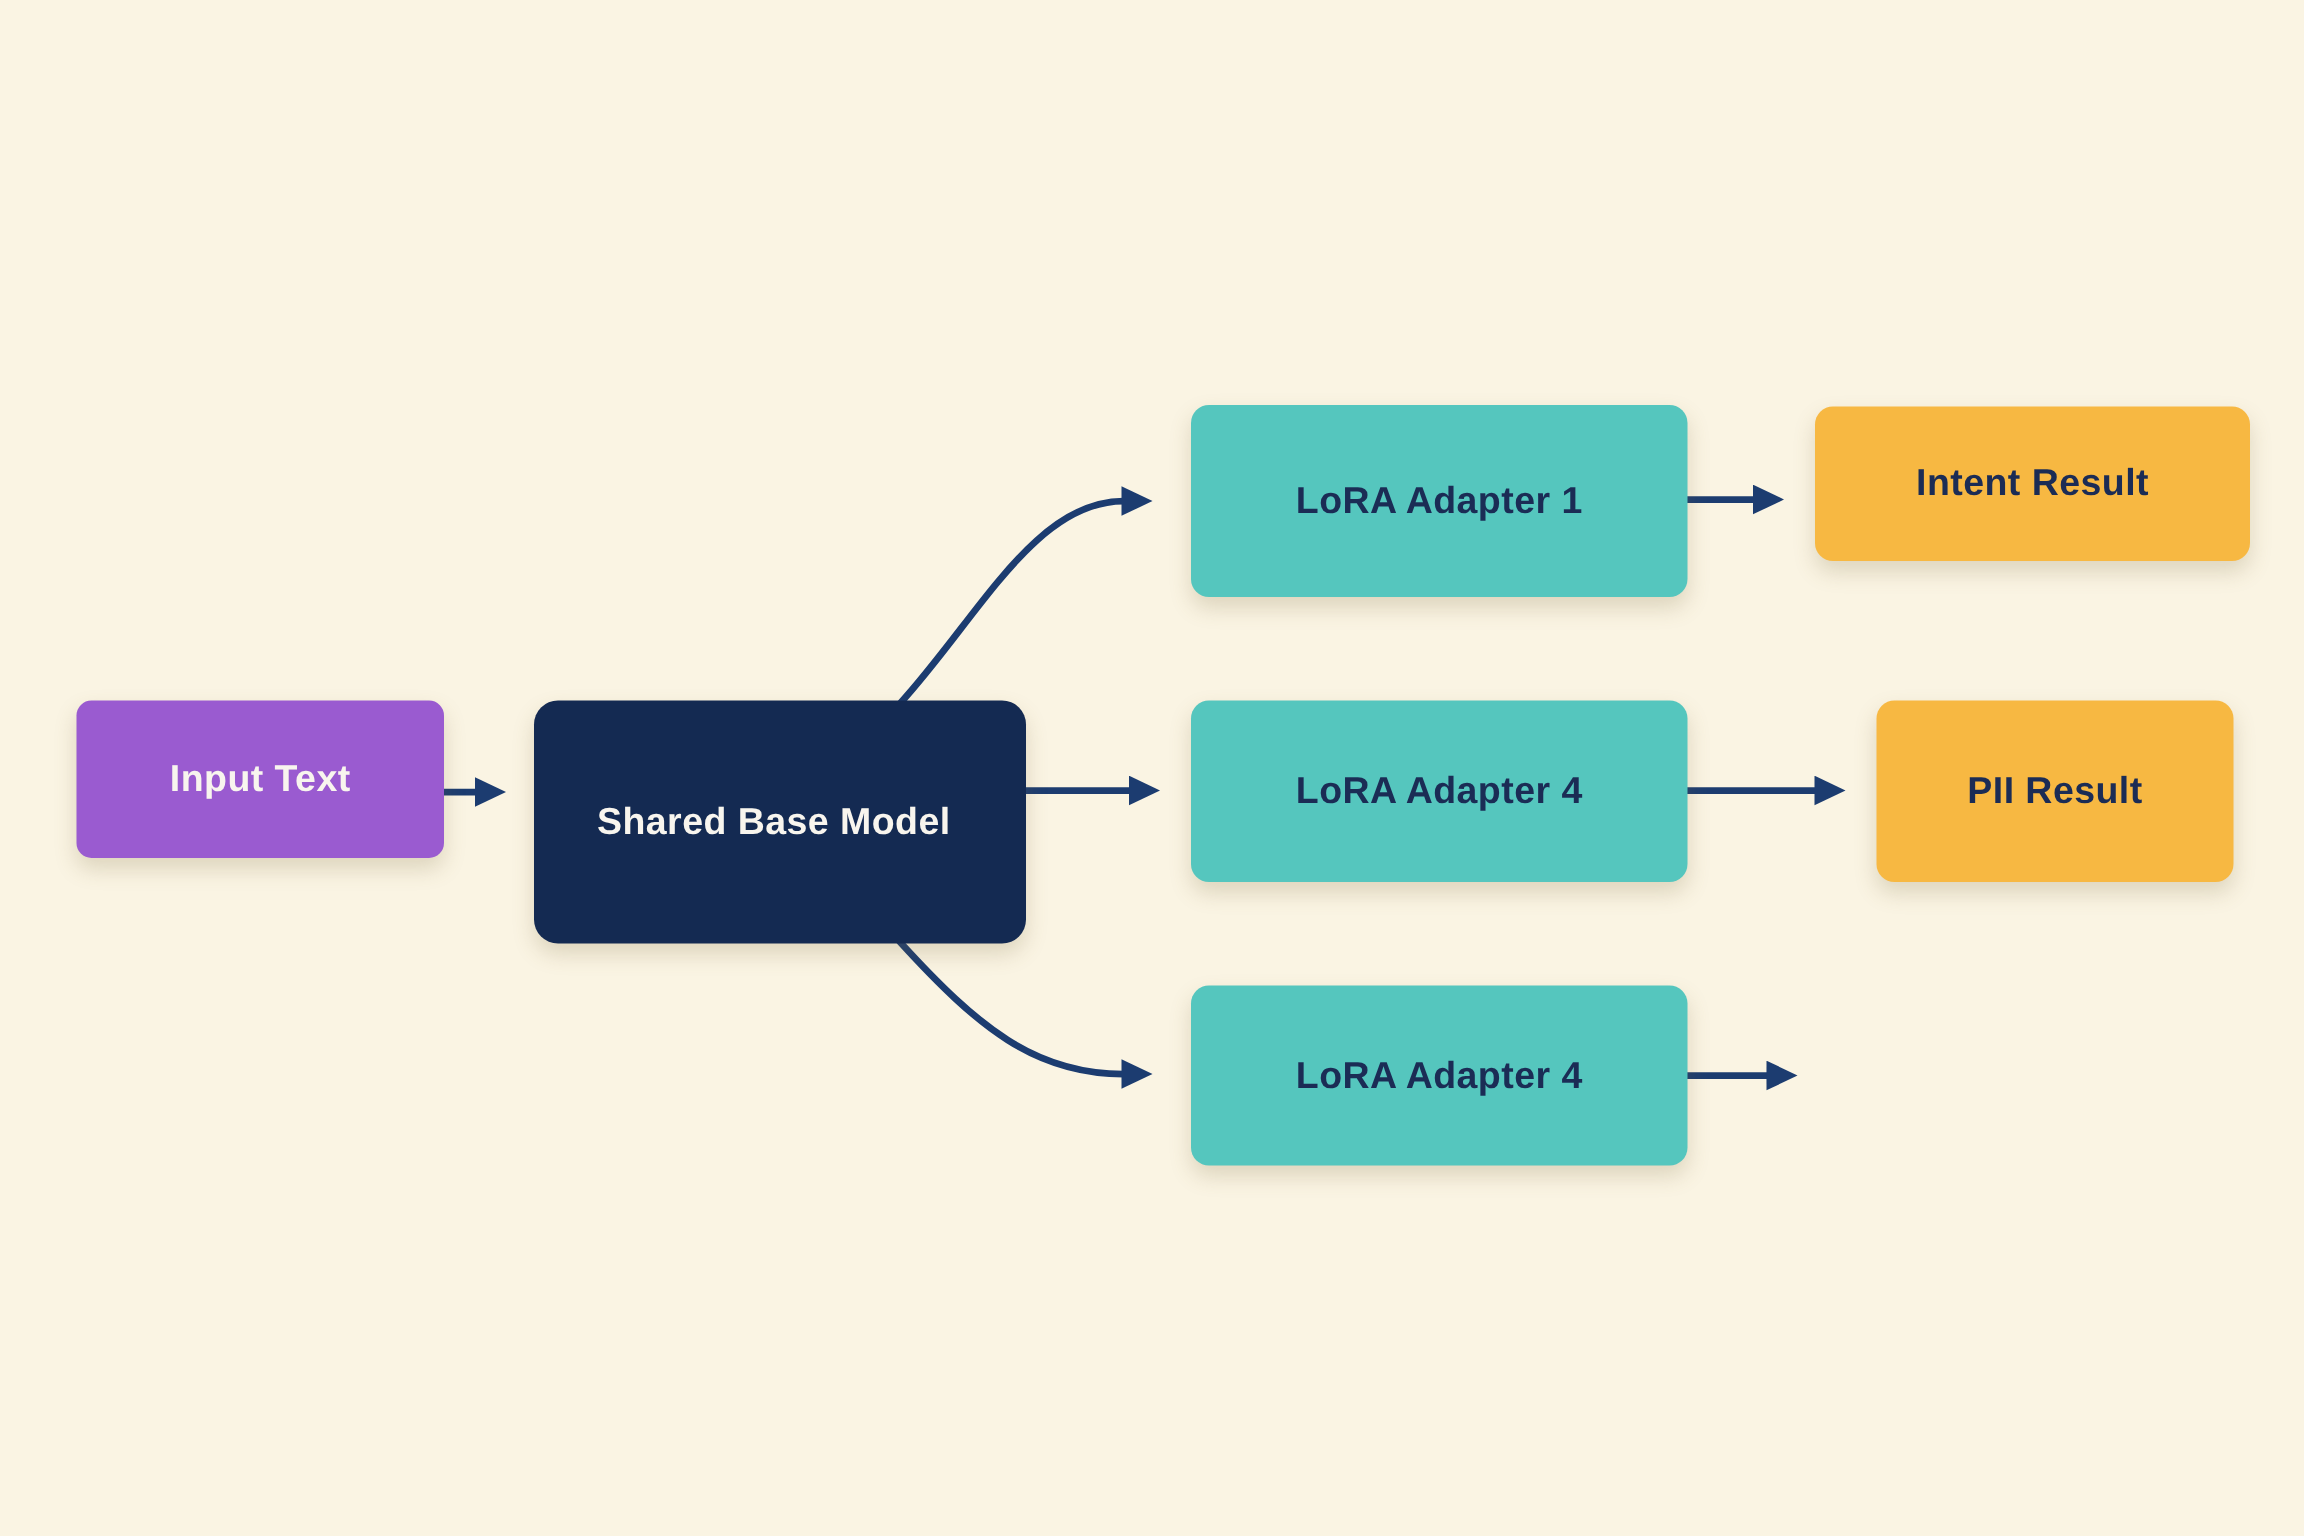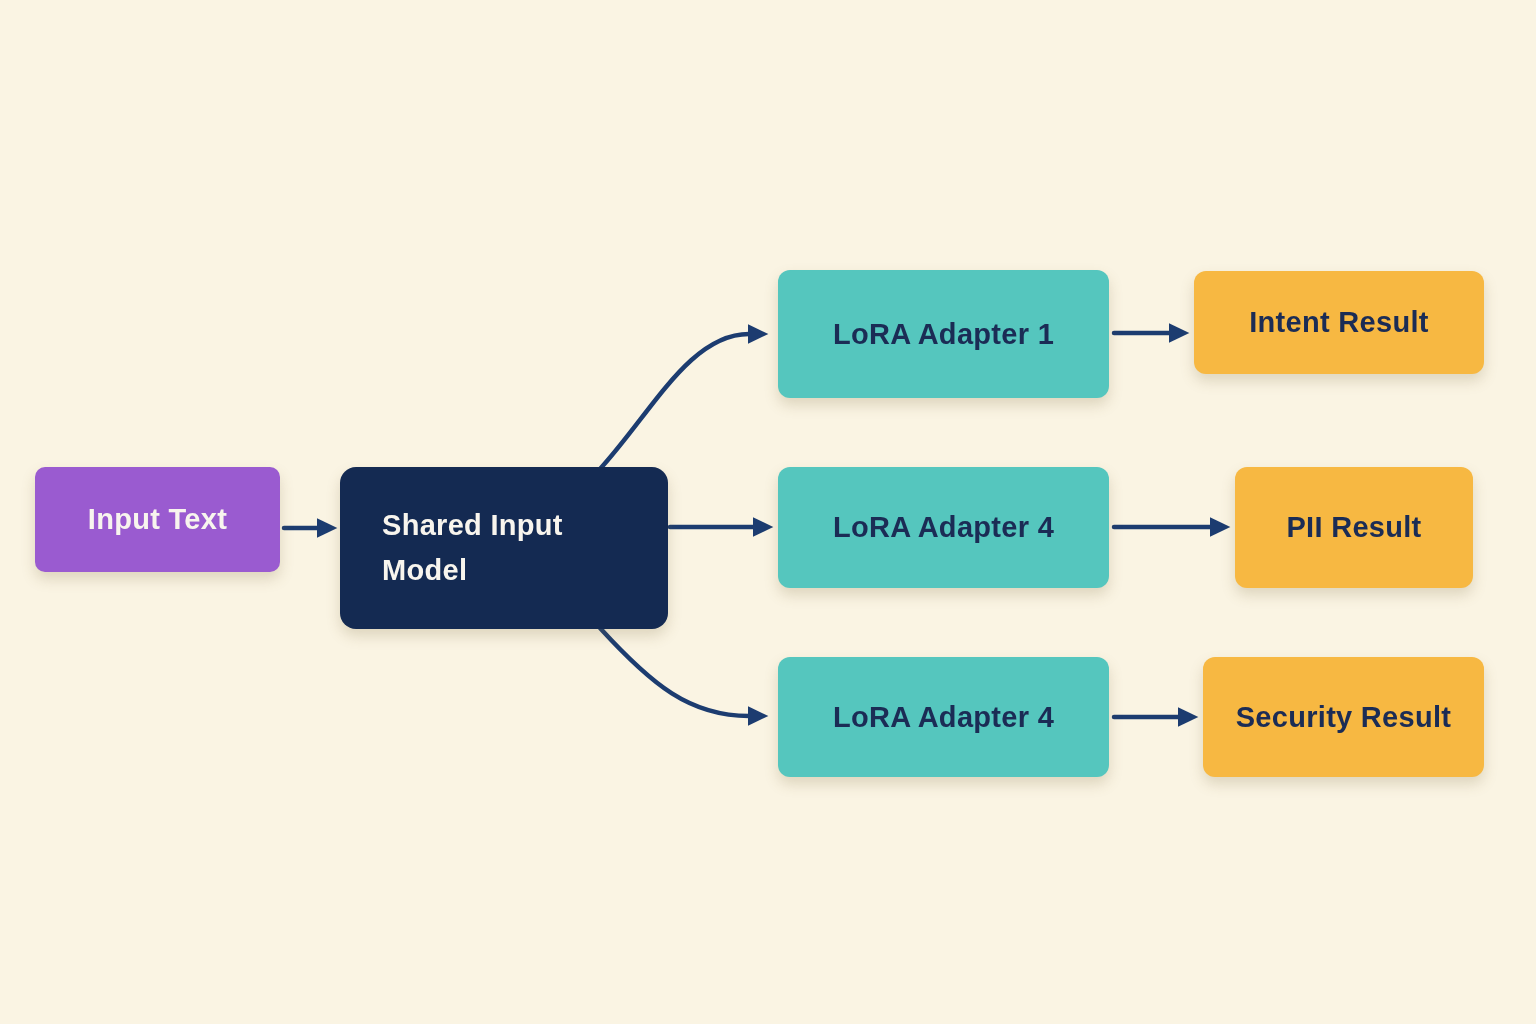"LoRA Adapter 1" .node { font-size: 29px -> 25px; margin-left: none -> 16px }
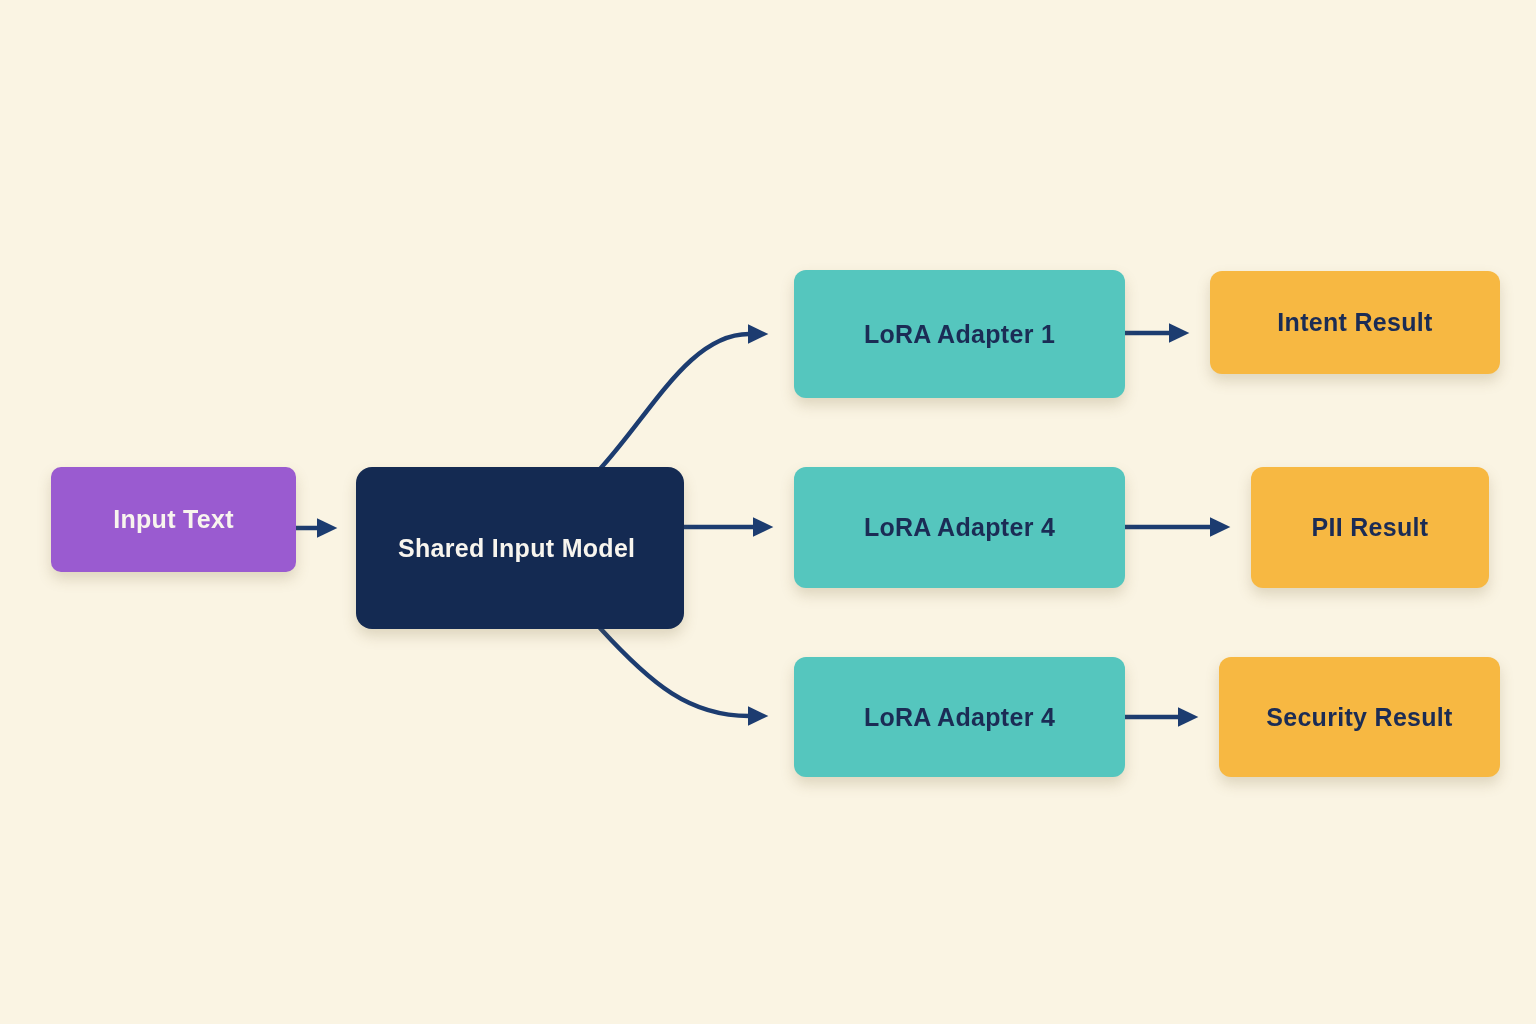"Shared Input Model" span { text: Input -> Base }
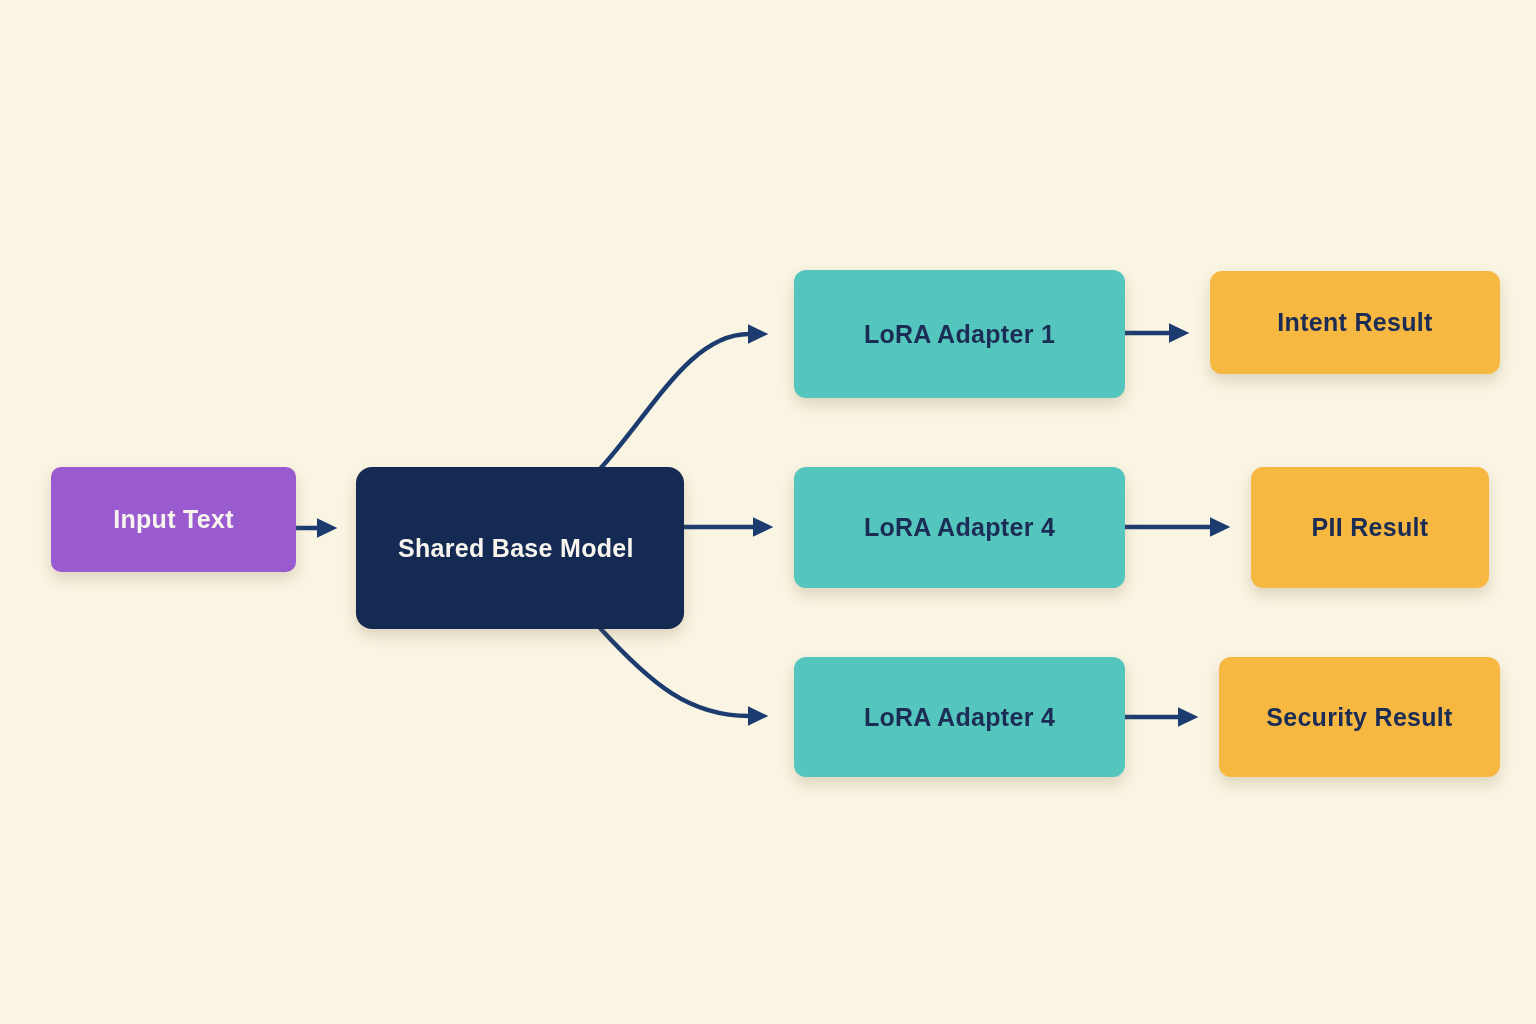"Security Result" div.node { html: <div> <span>Security Result</span> </div> -> none }
